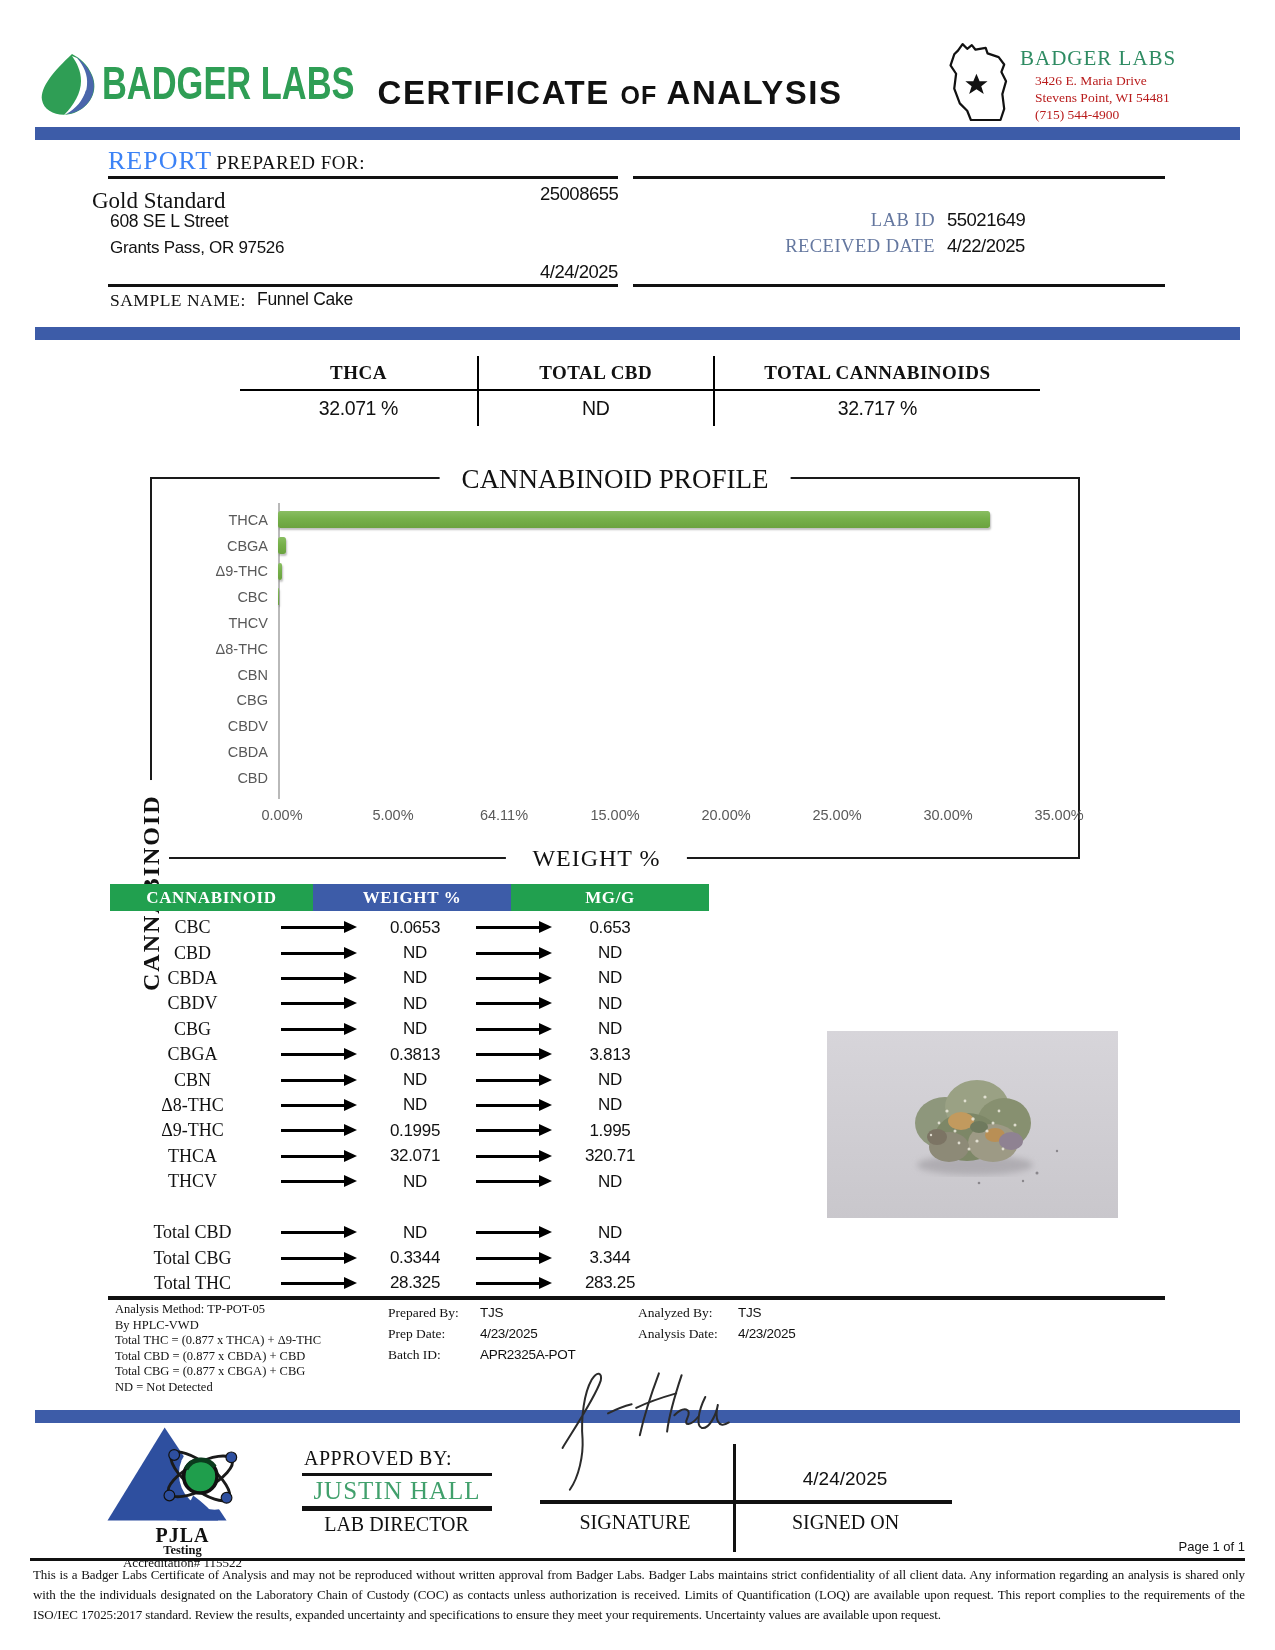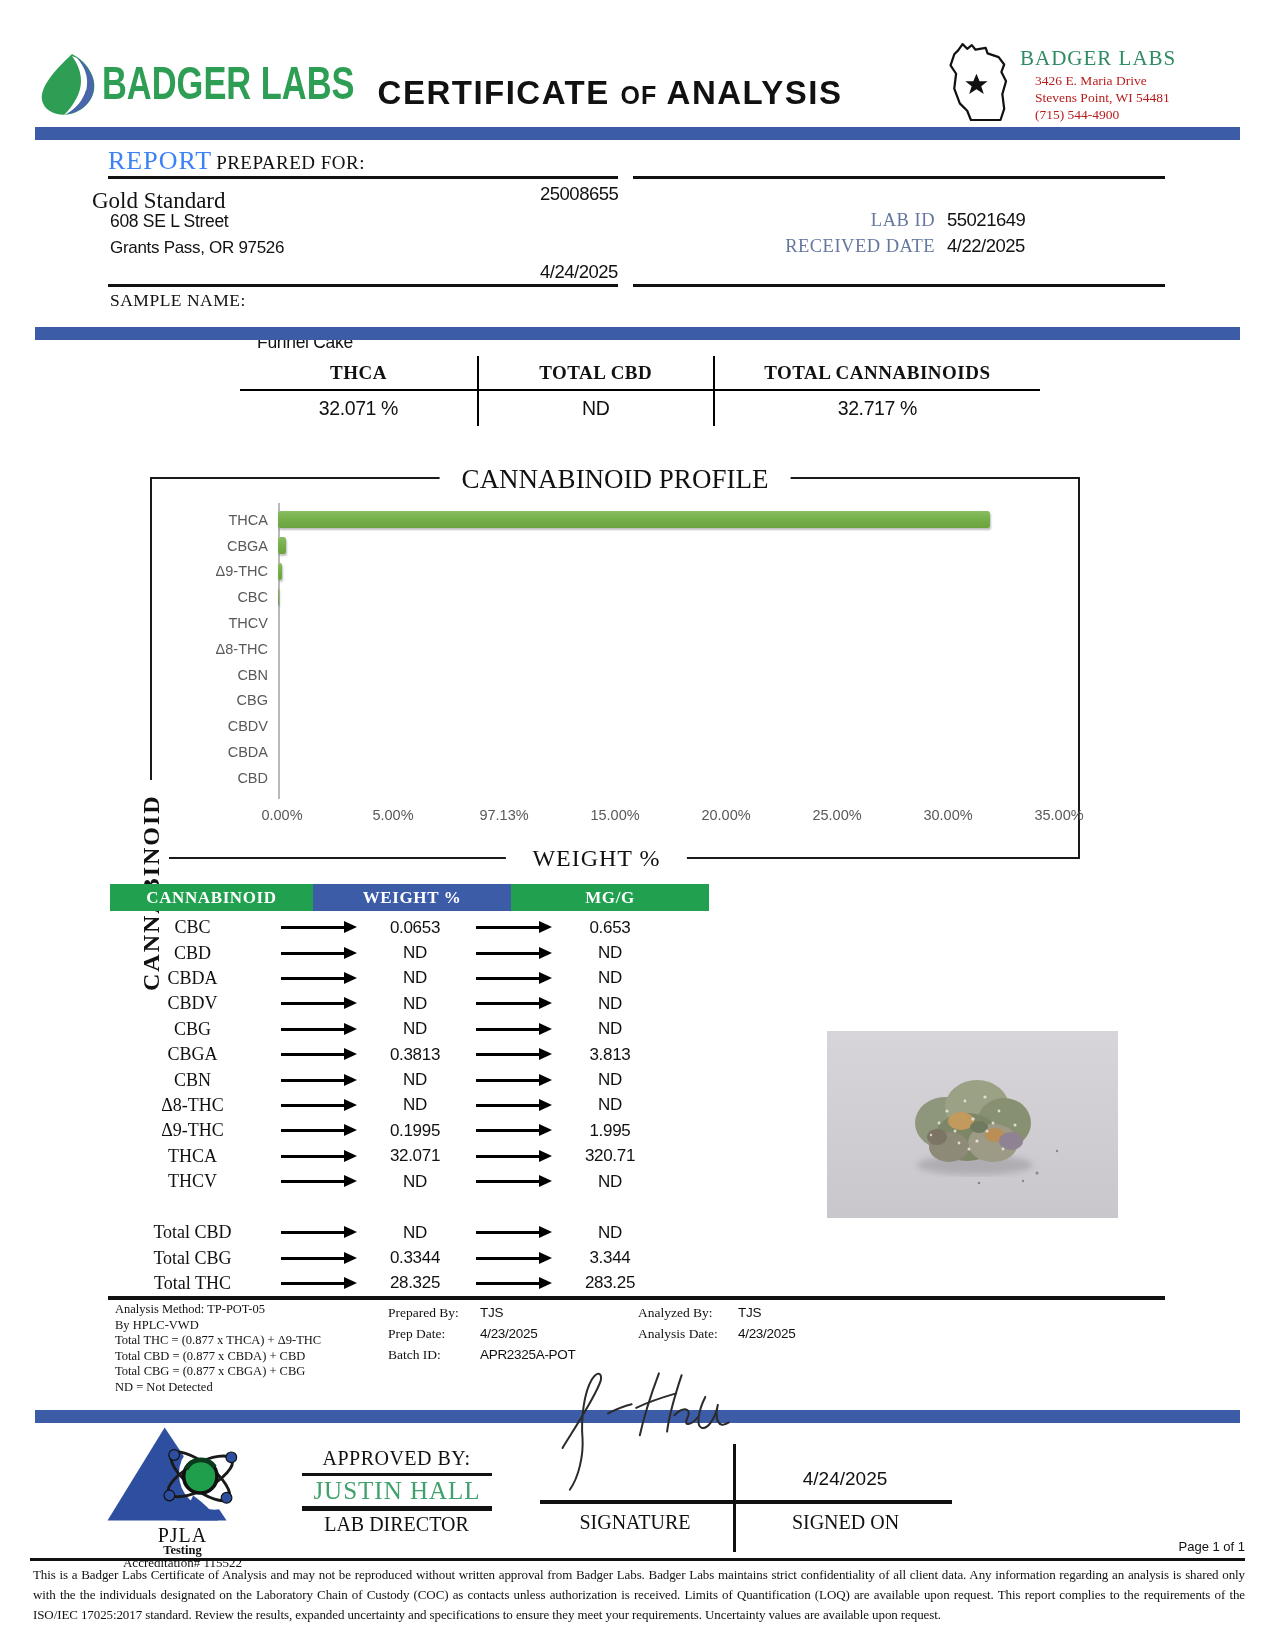"Funnel Cake" .sample-name { margin-top: 43px -> none }
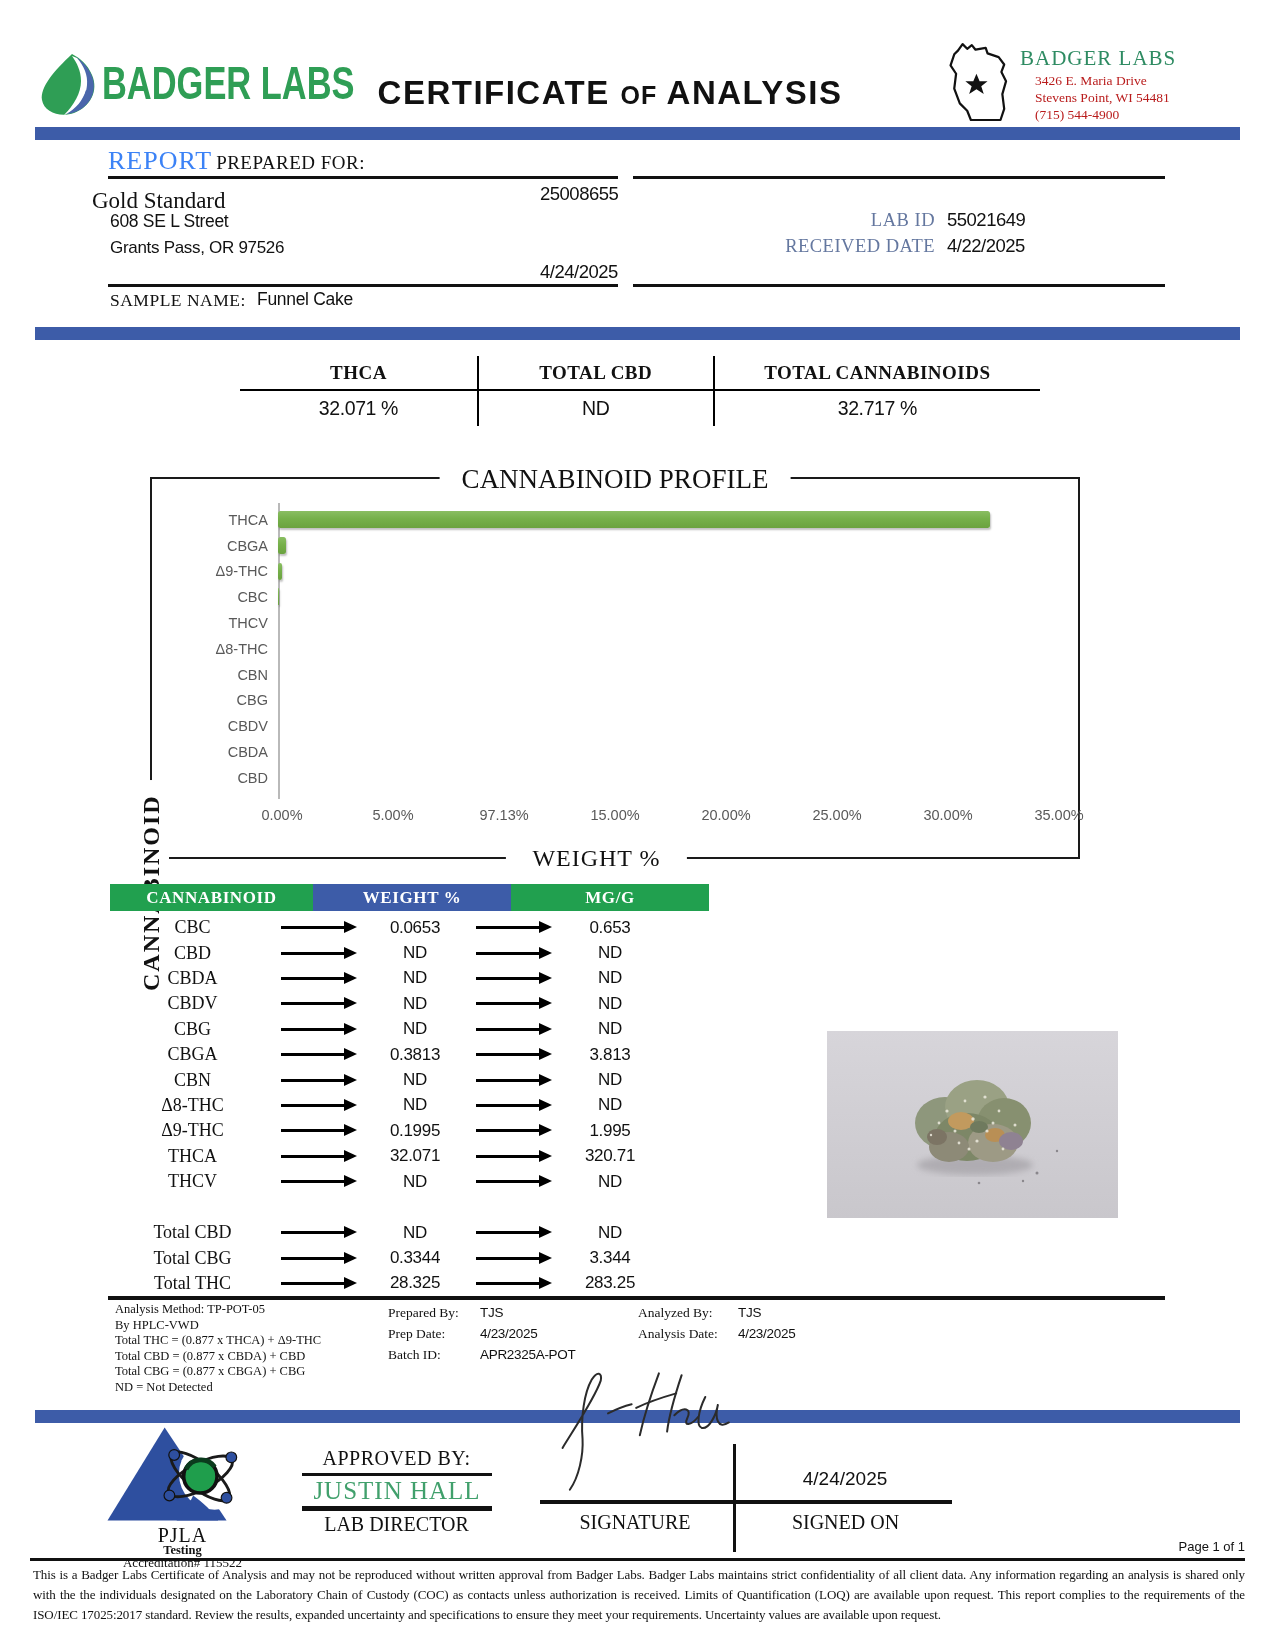"97.13%" span.c-tick { text: 97.13% -> 64.11% }
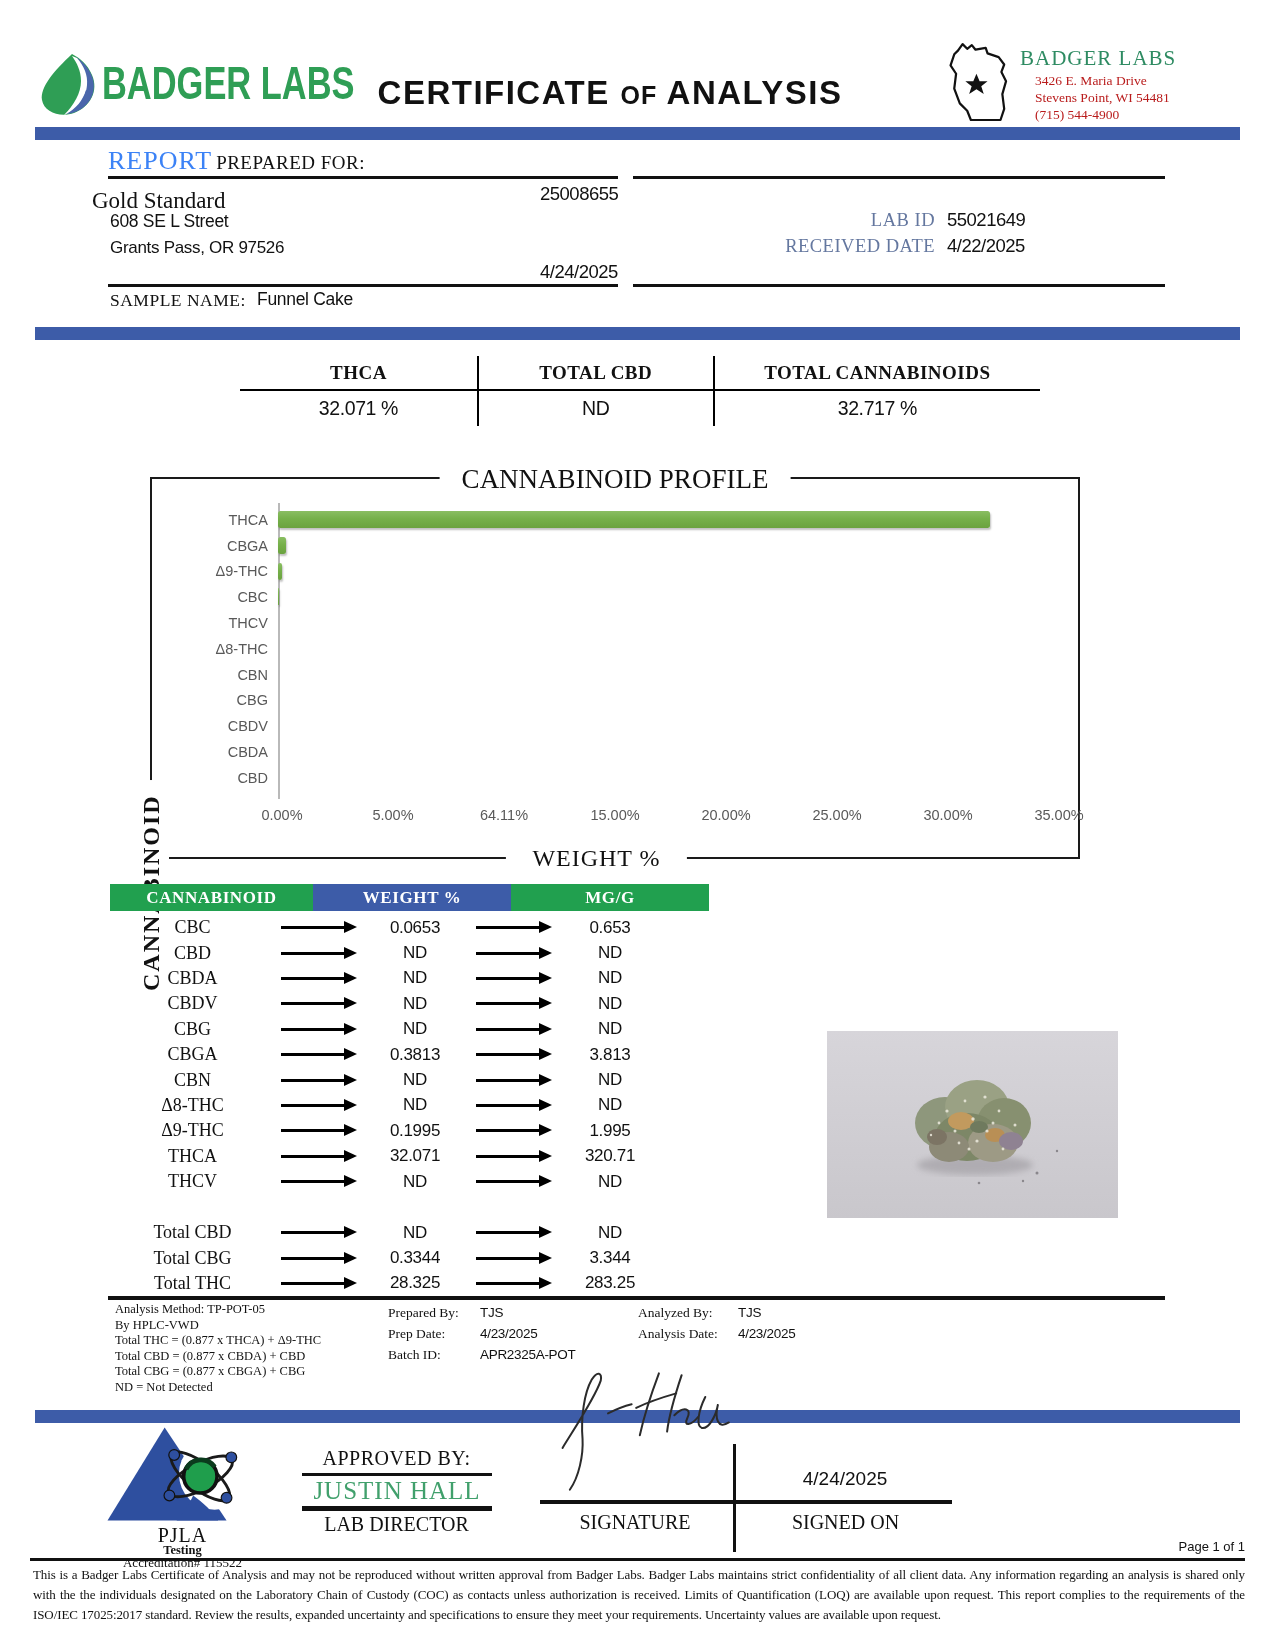"APPROVED BY:" .approved-label { text-align: center -> left }
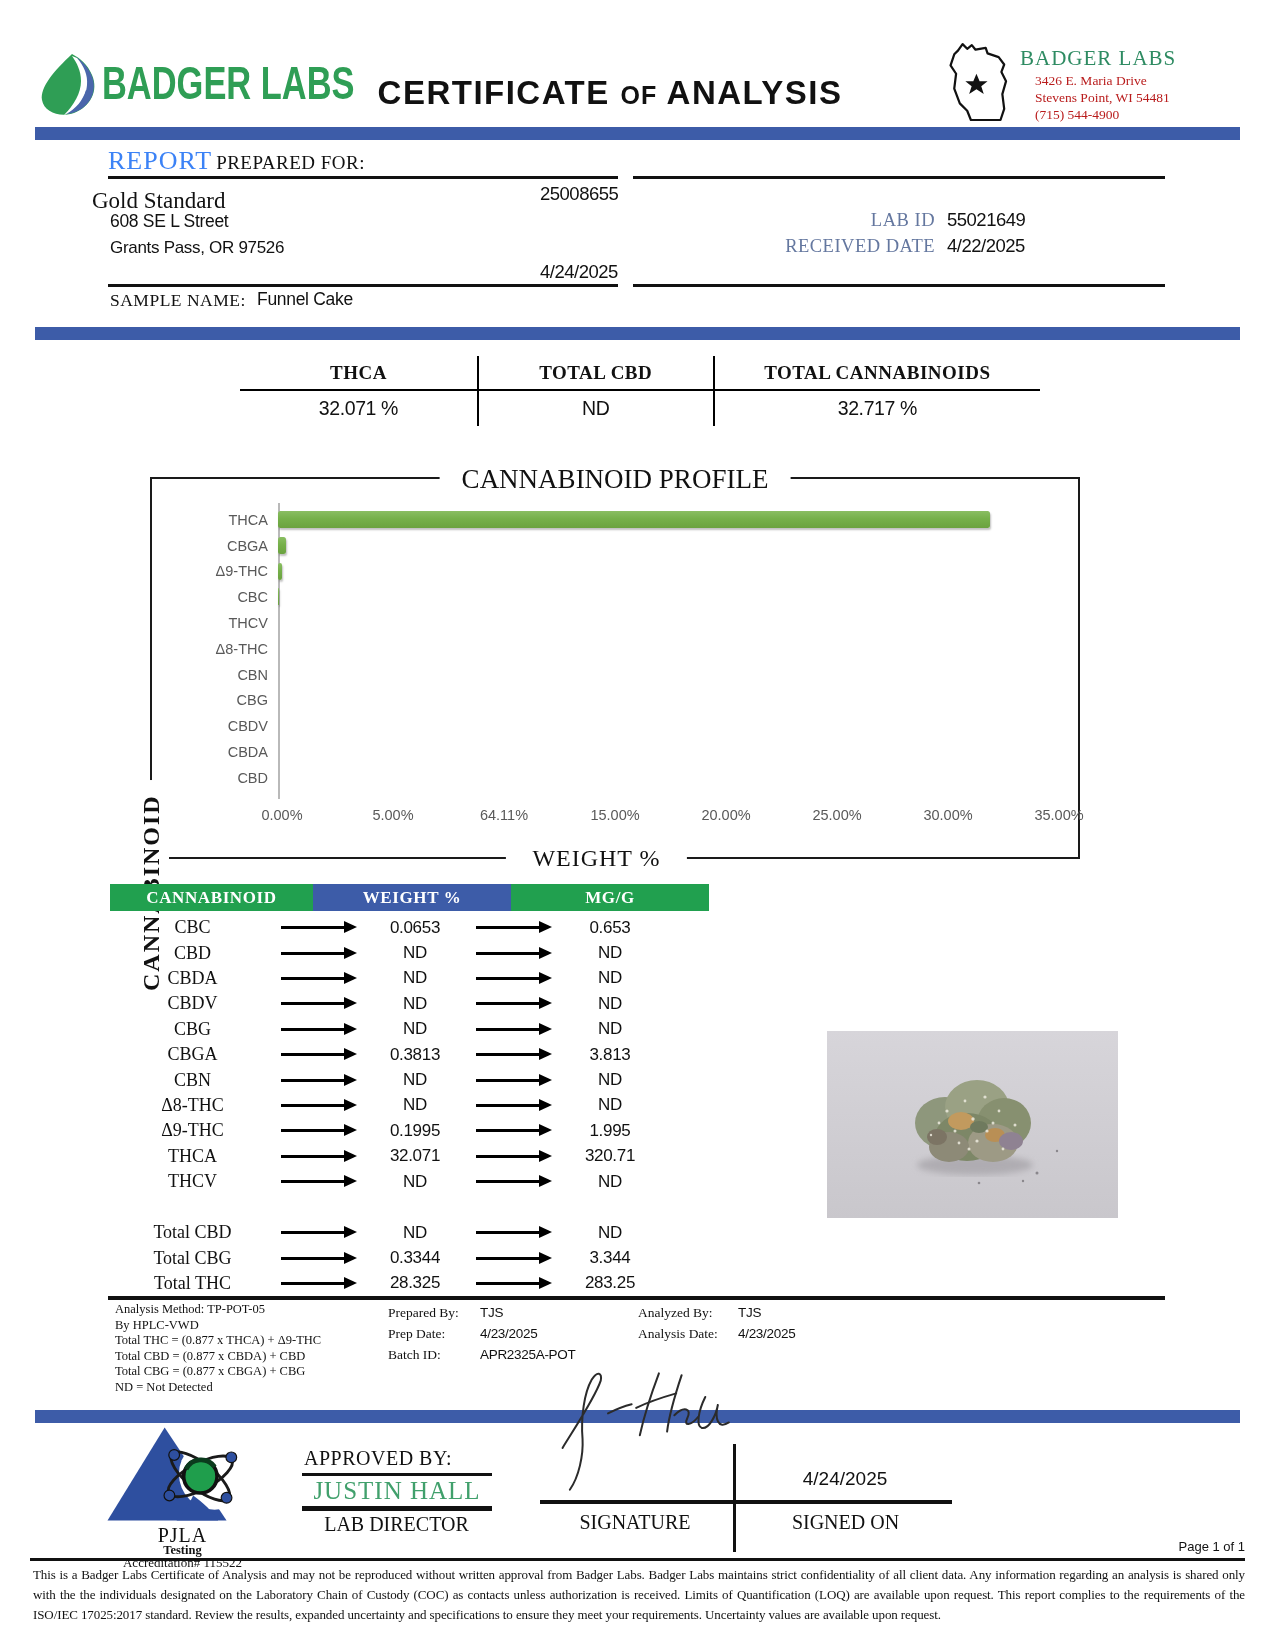"PJLA" .pjla-name { font-weight: normal -> bold }
